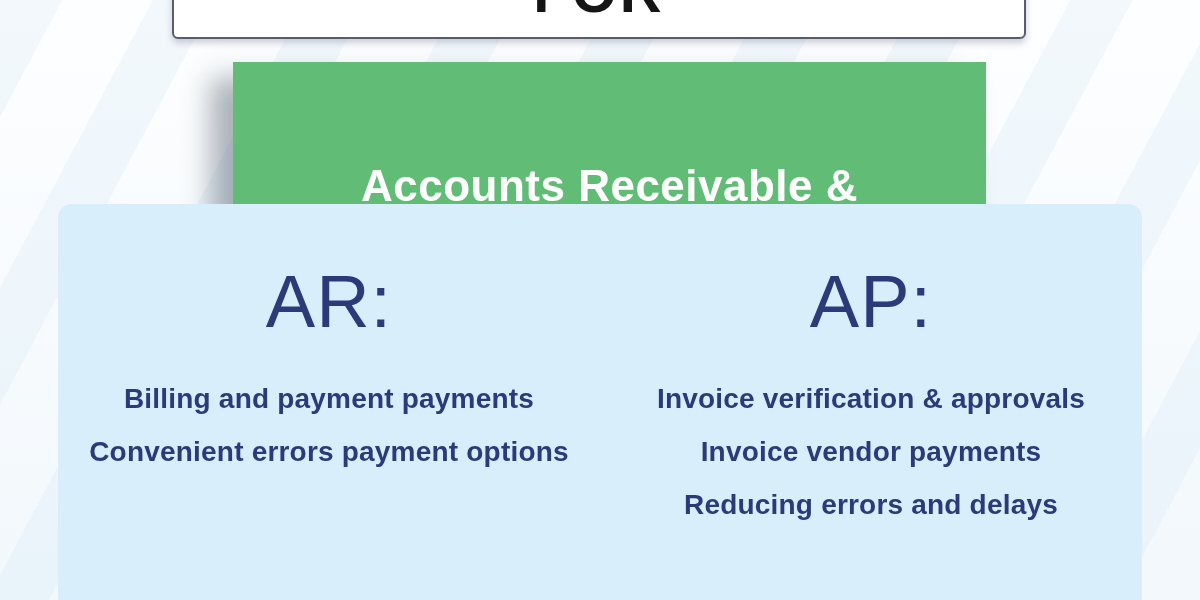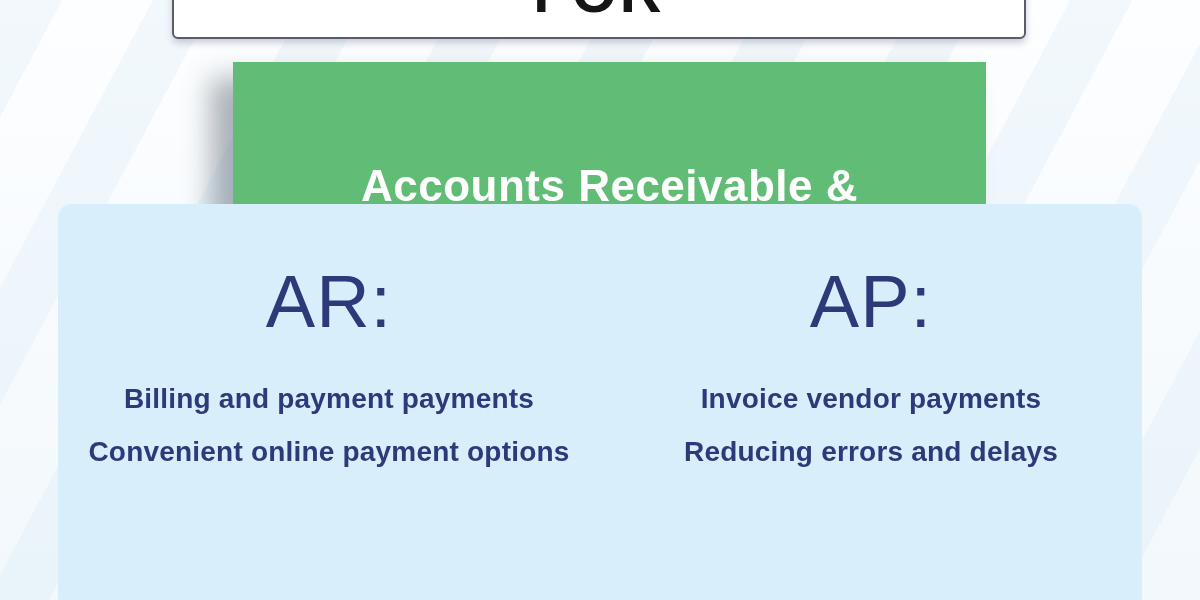"Invoice verification & approvals" div.col-item { html: none -> <div>Invoice verification &amp; approvals</div> }
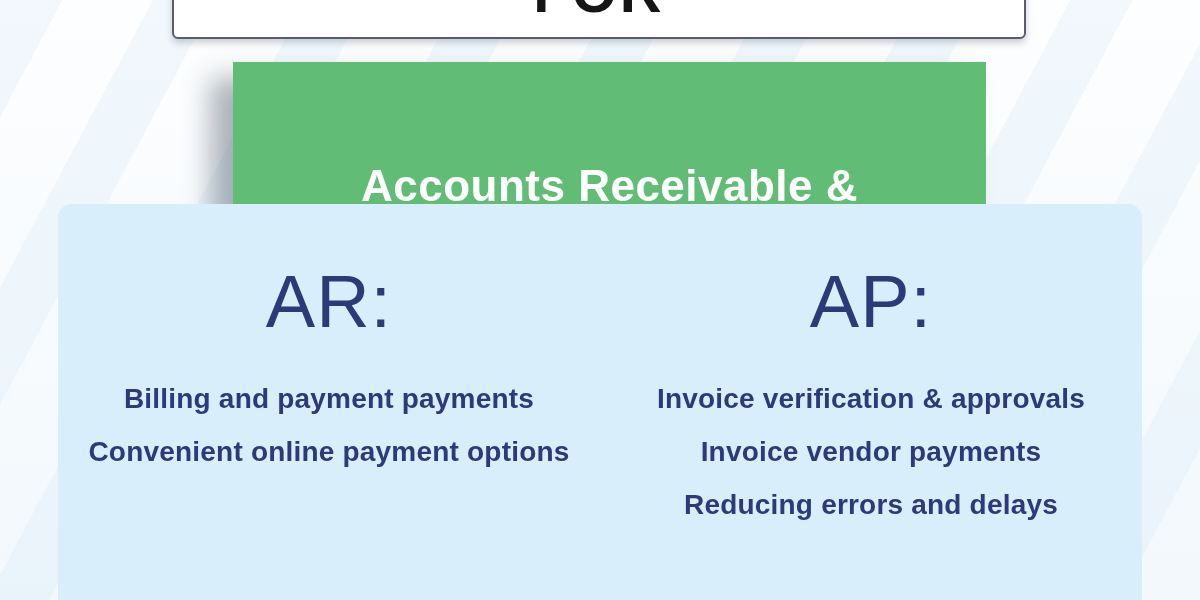"Convenient online payment options" div.col-item { text: online -> errors }
